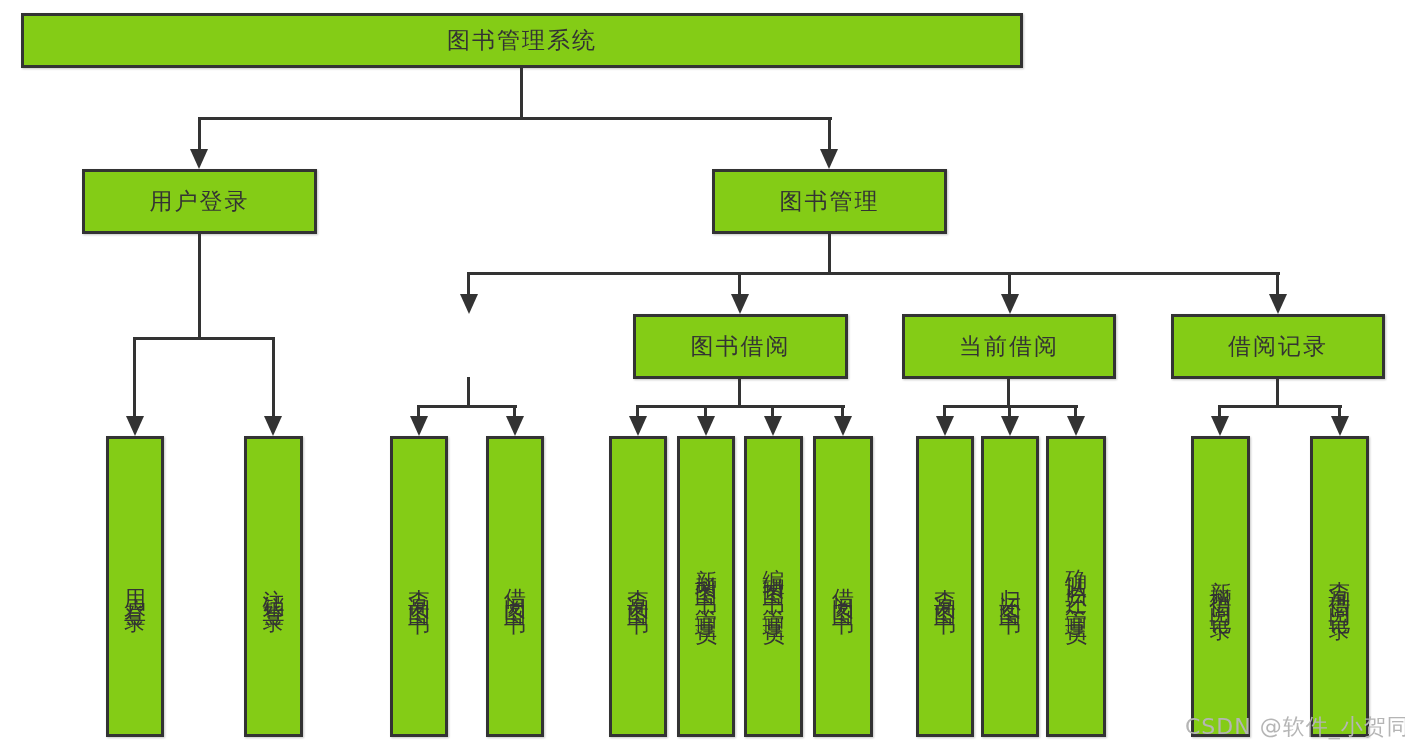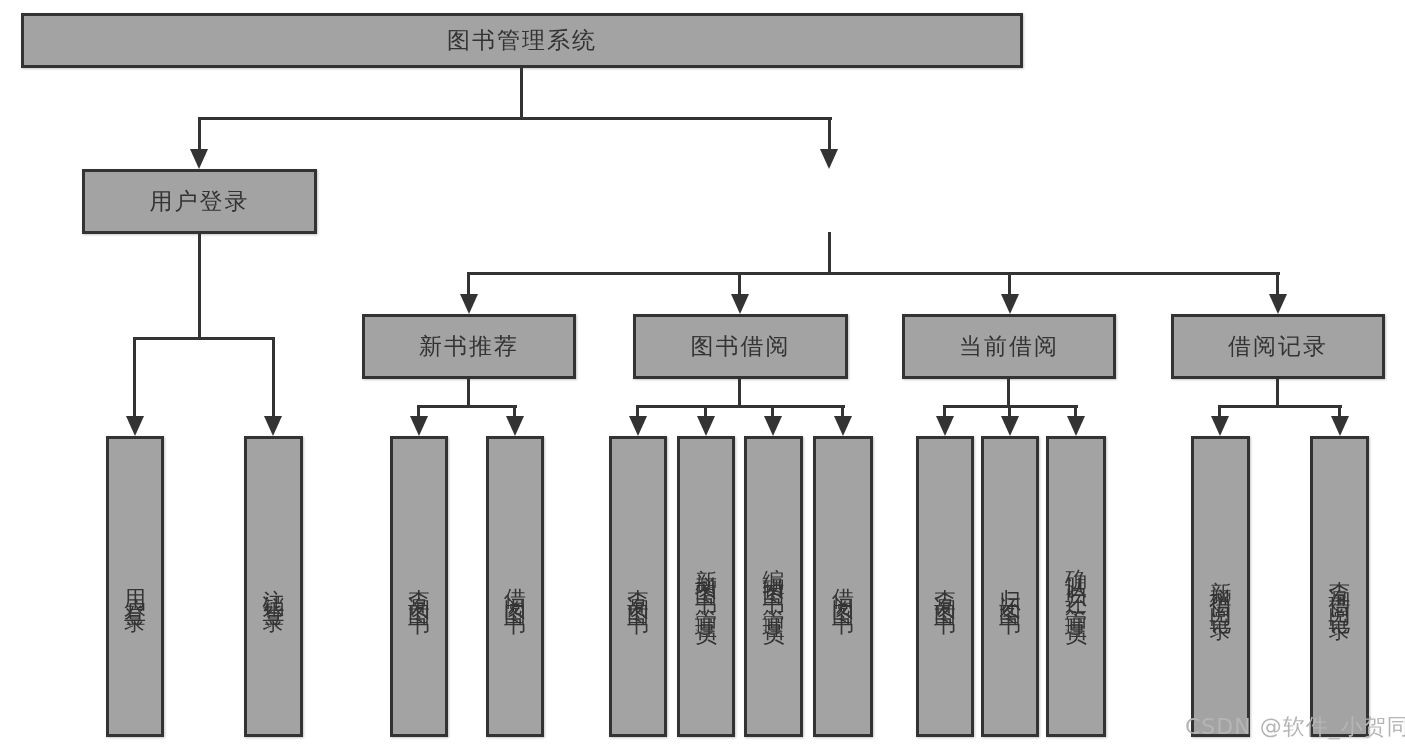"图书管理系统" .node { background: #a3a3a3 -> #84cc16 }
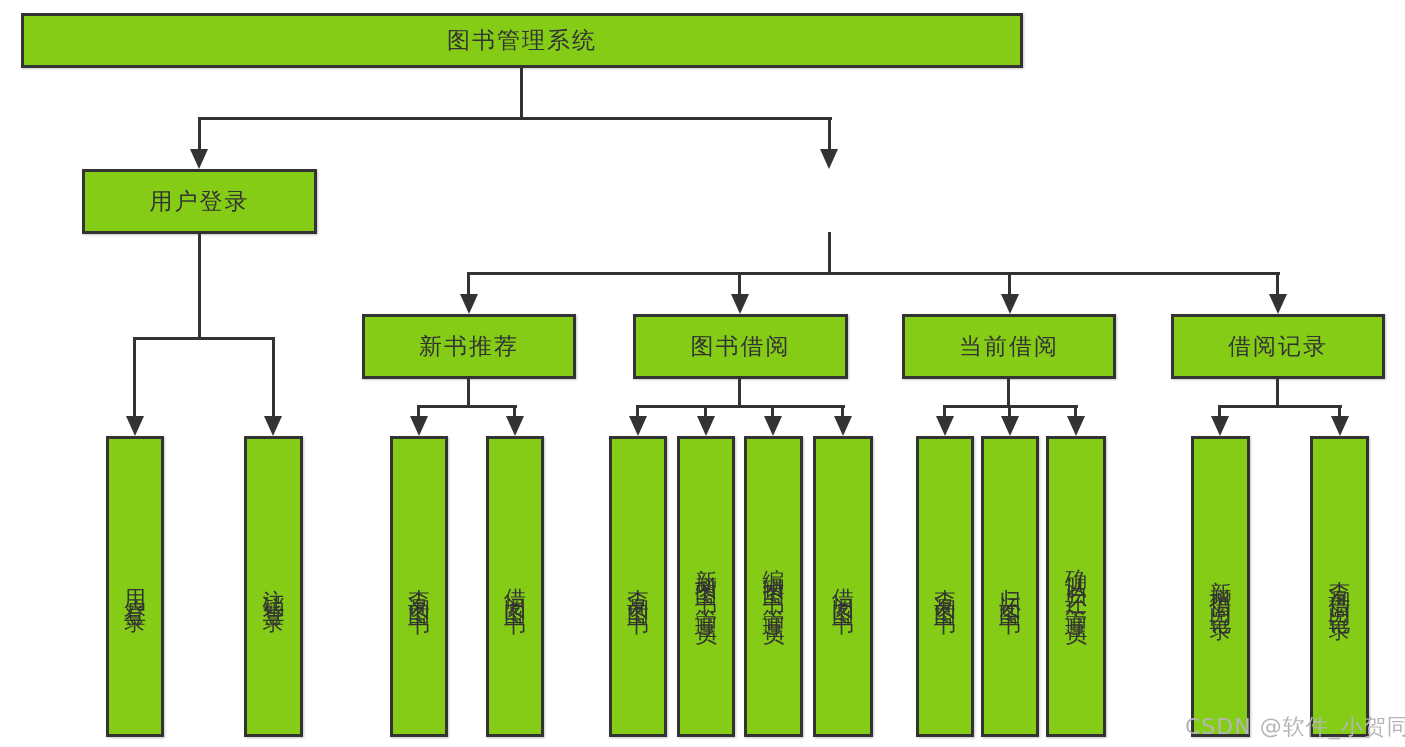"图书管理" div.node { html: none -> <div> <span>图书管理</span> </div> }
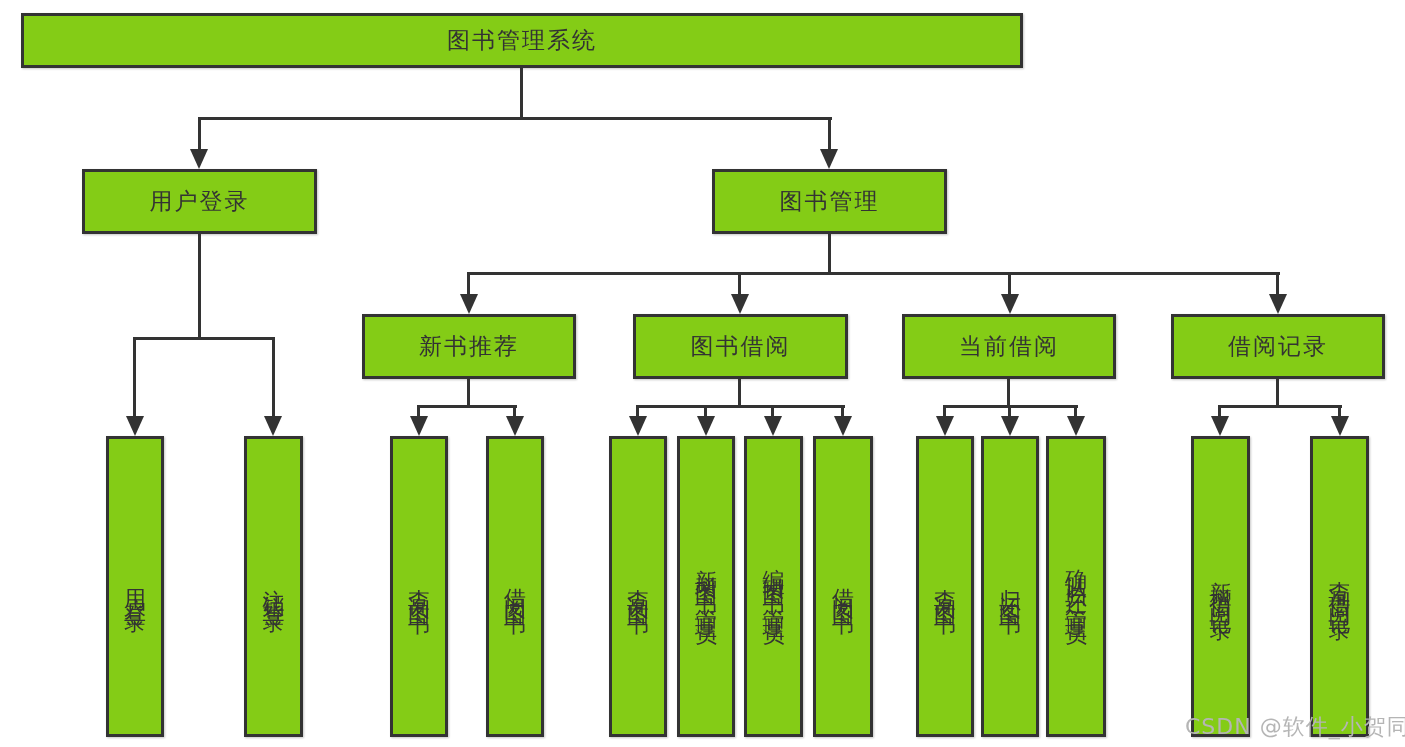"新书推荐" div.node { html: <div> <span>新书推荐</span> </div> -> none }
